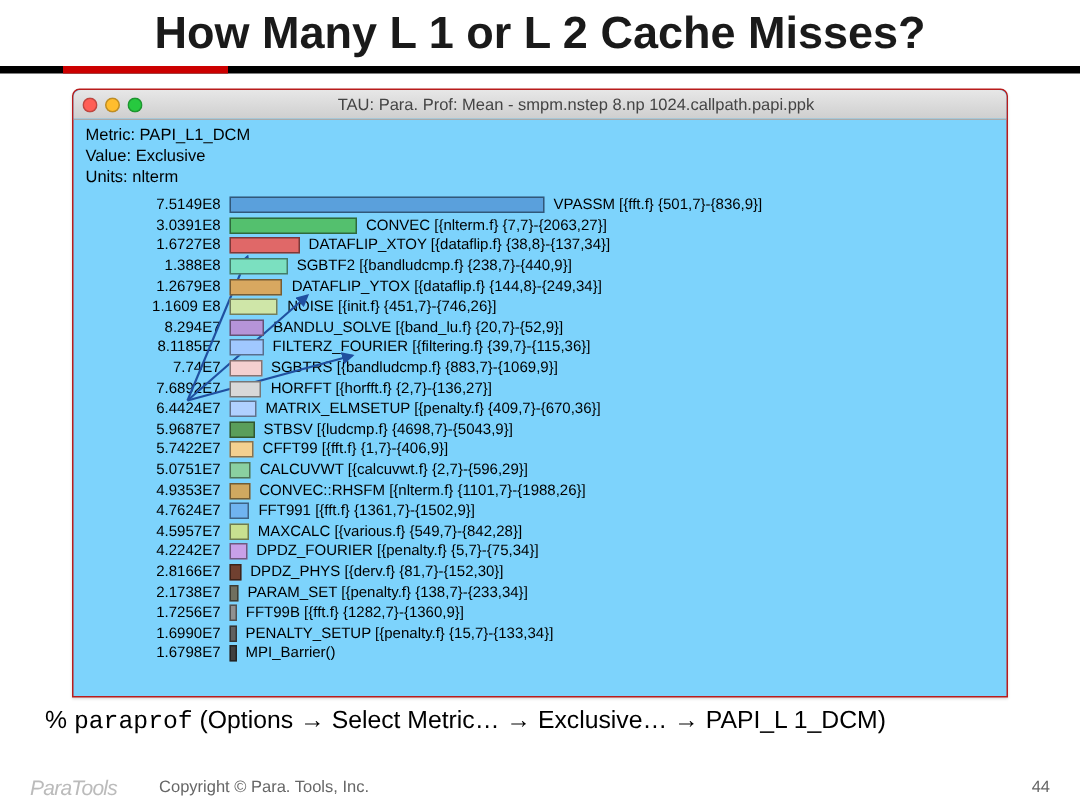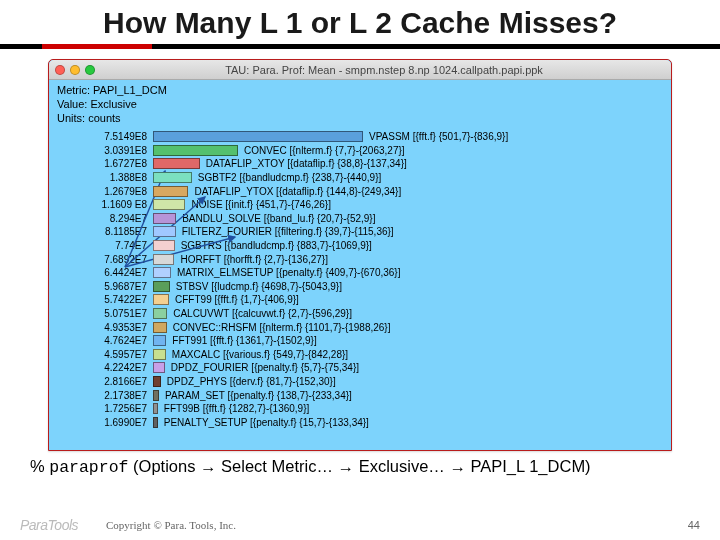"counts" span { text: counts -> nlterm }
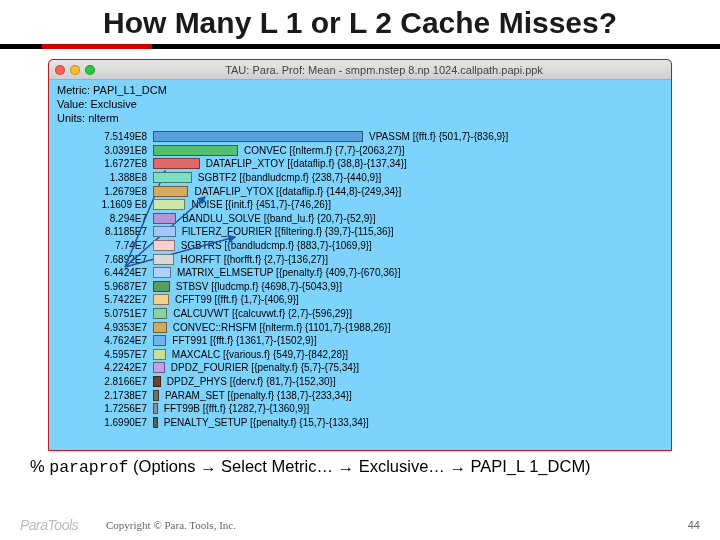"1.6798E7" div.row { html: none -> <div> <div>1.6798E7</div> <div> <div></div> </div> <div>MPI_Barrier()</div> </div> }
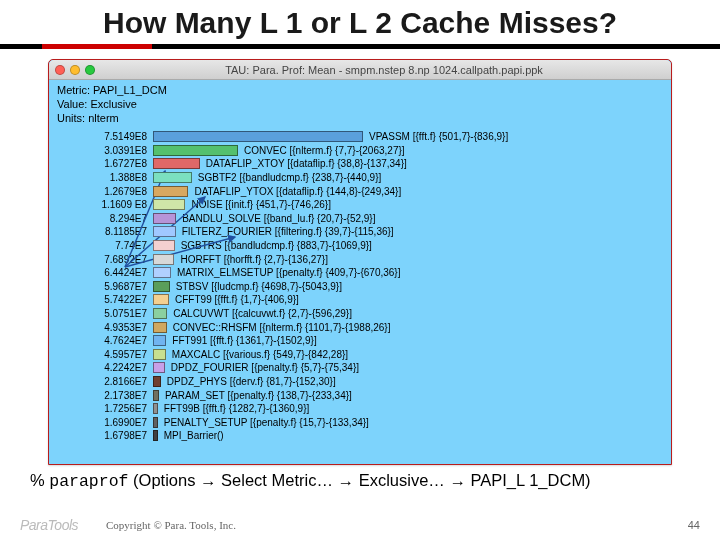"Copyright © Para. Tools, Inc." .copy { font-family: Liberation Serif, serif -> none }
